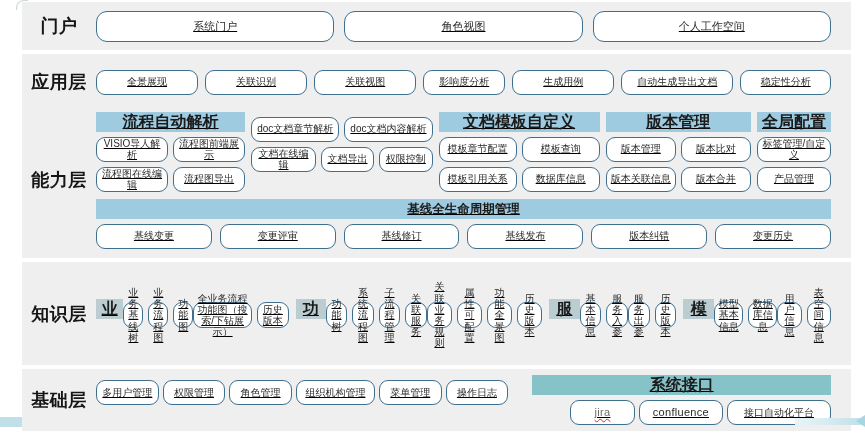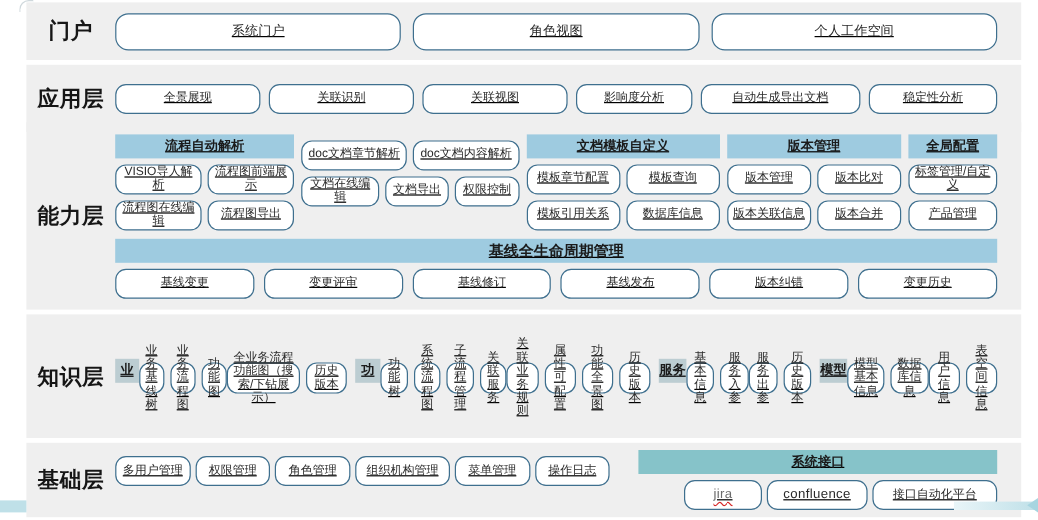"生成用例" div.pill { html: none -> <div>生成用例</div> }
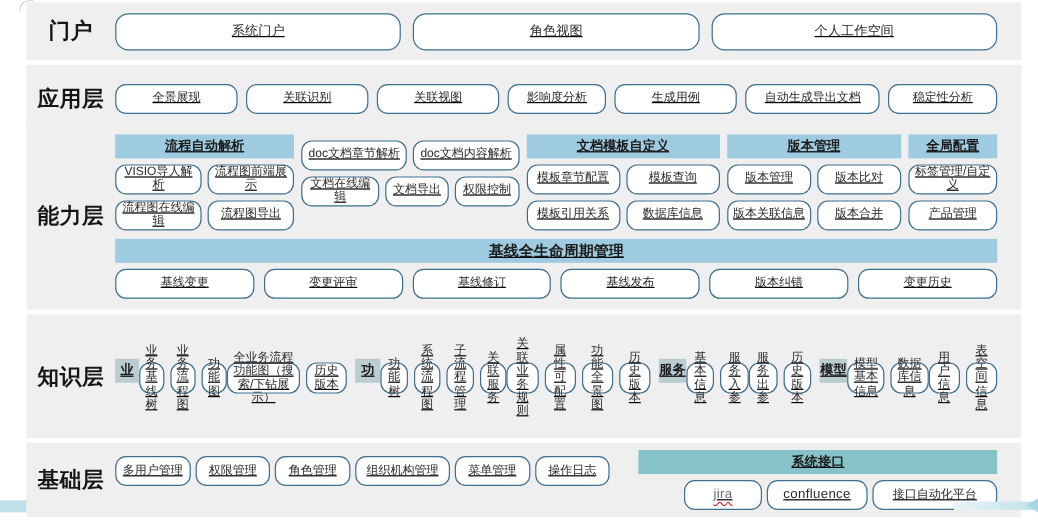"流程自动解析" .ghead { font-size: 11px -> 16px }
